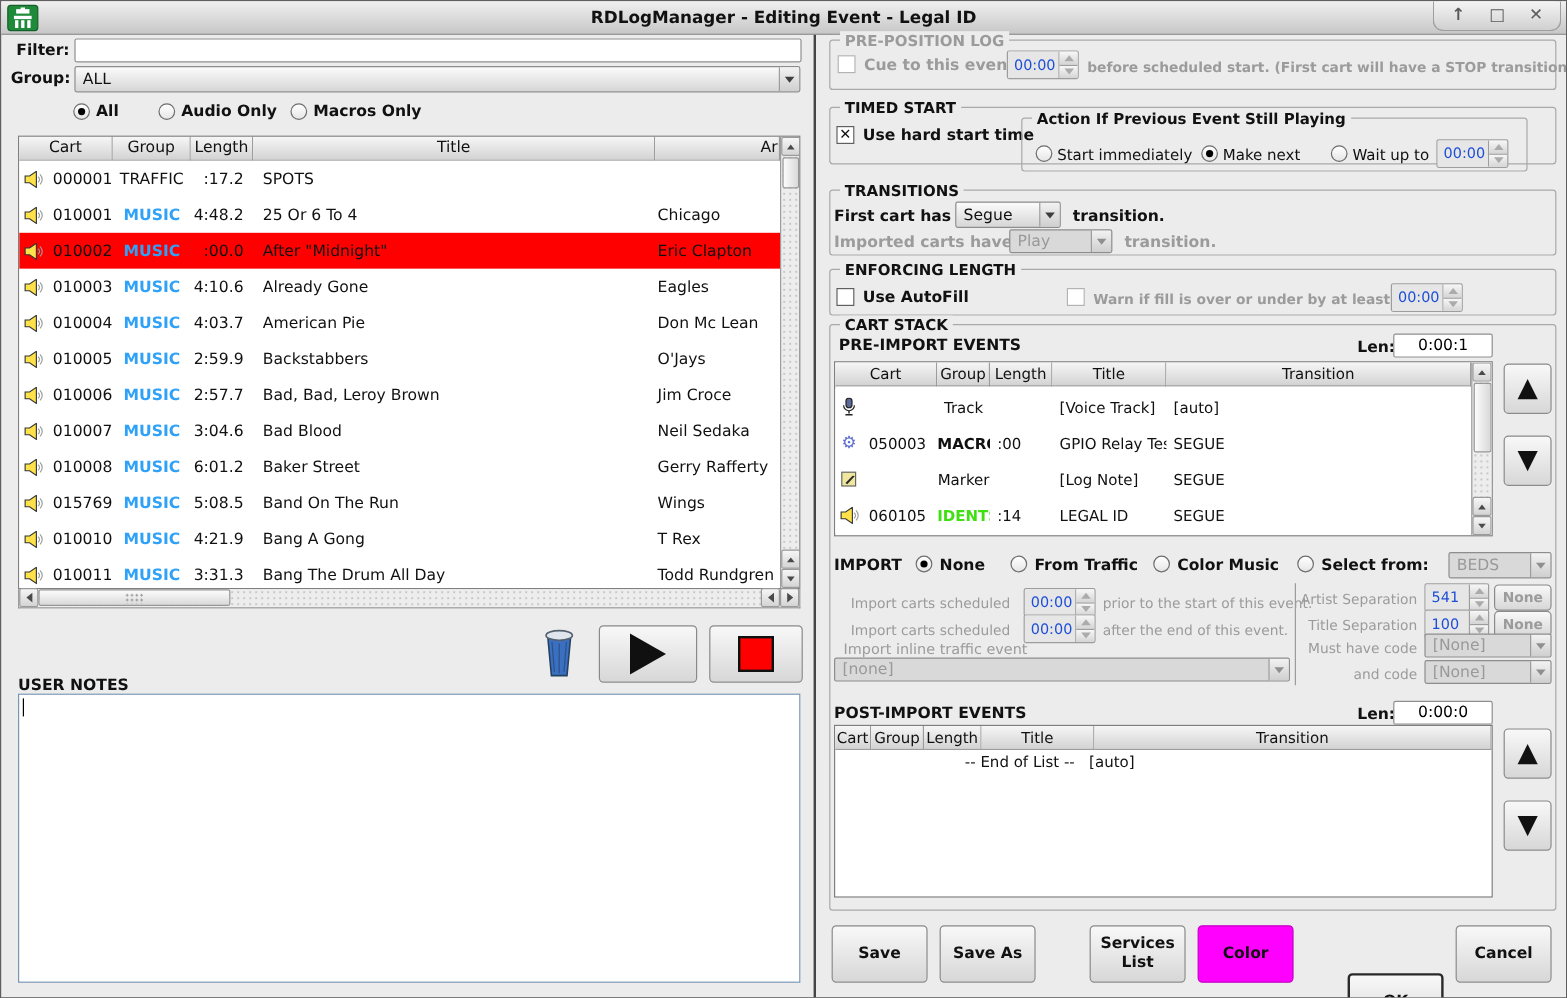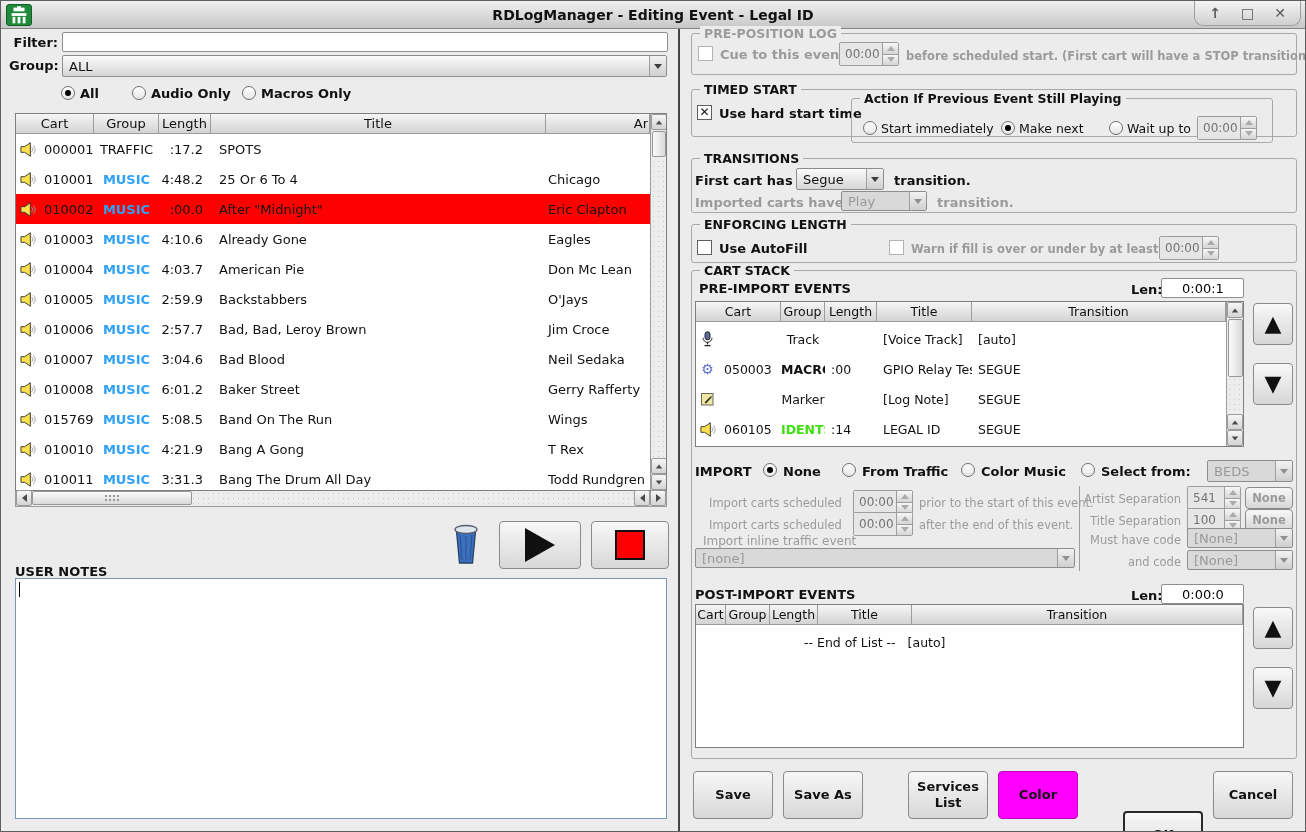"00:00" .spin.dis .sv { color: #737373 -> #1d4ed8 }
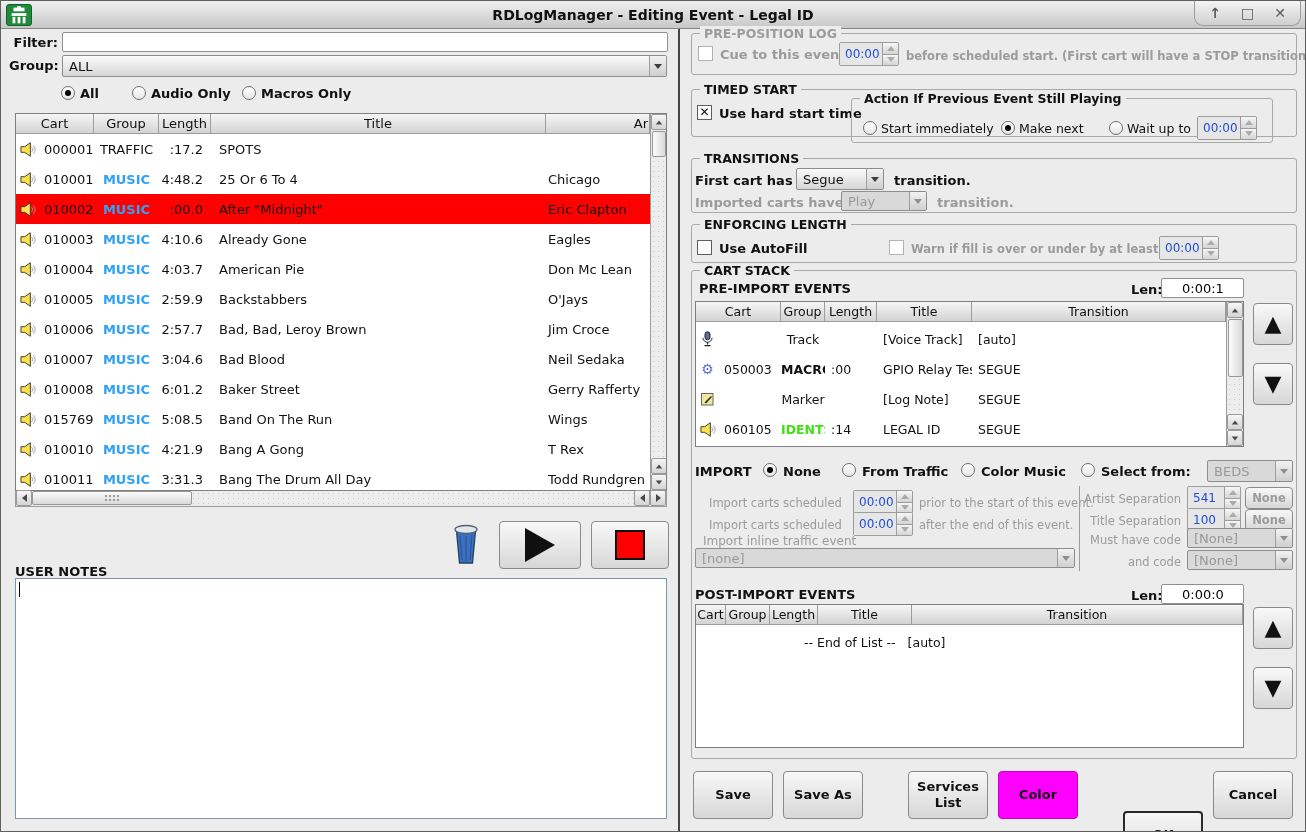"-- End of List --" div.abs { align-items: center -> flex-start }
